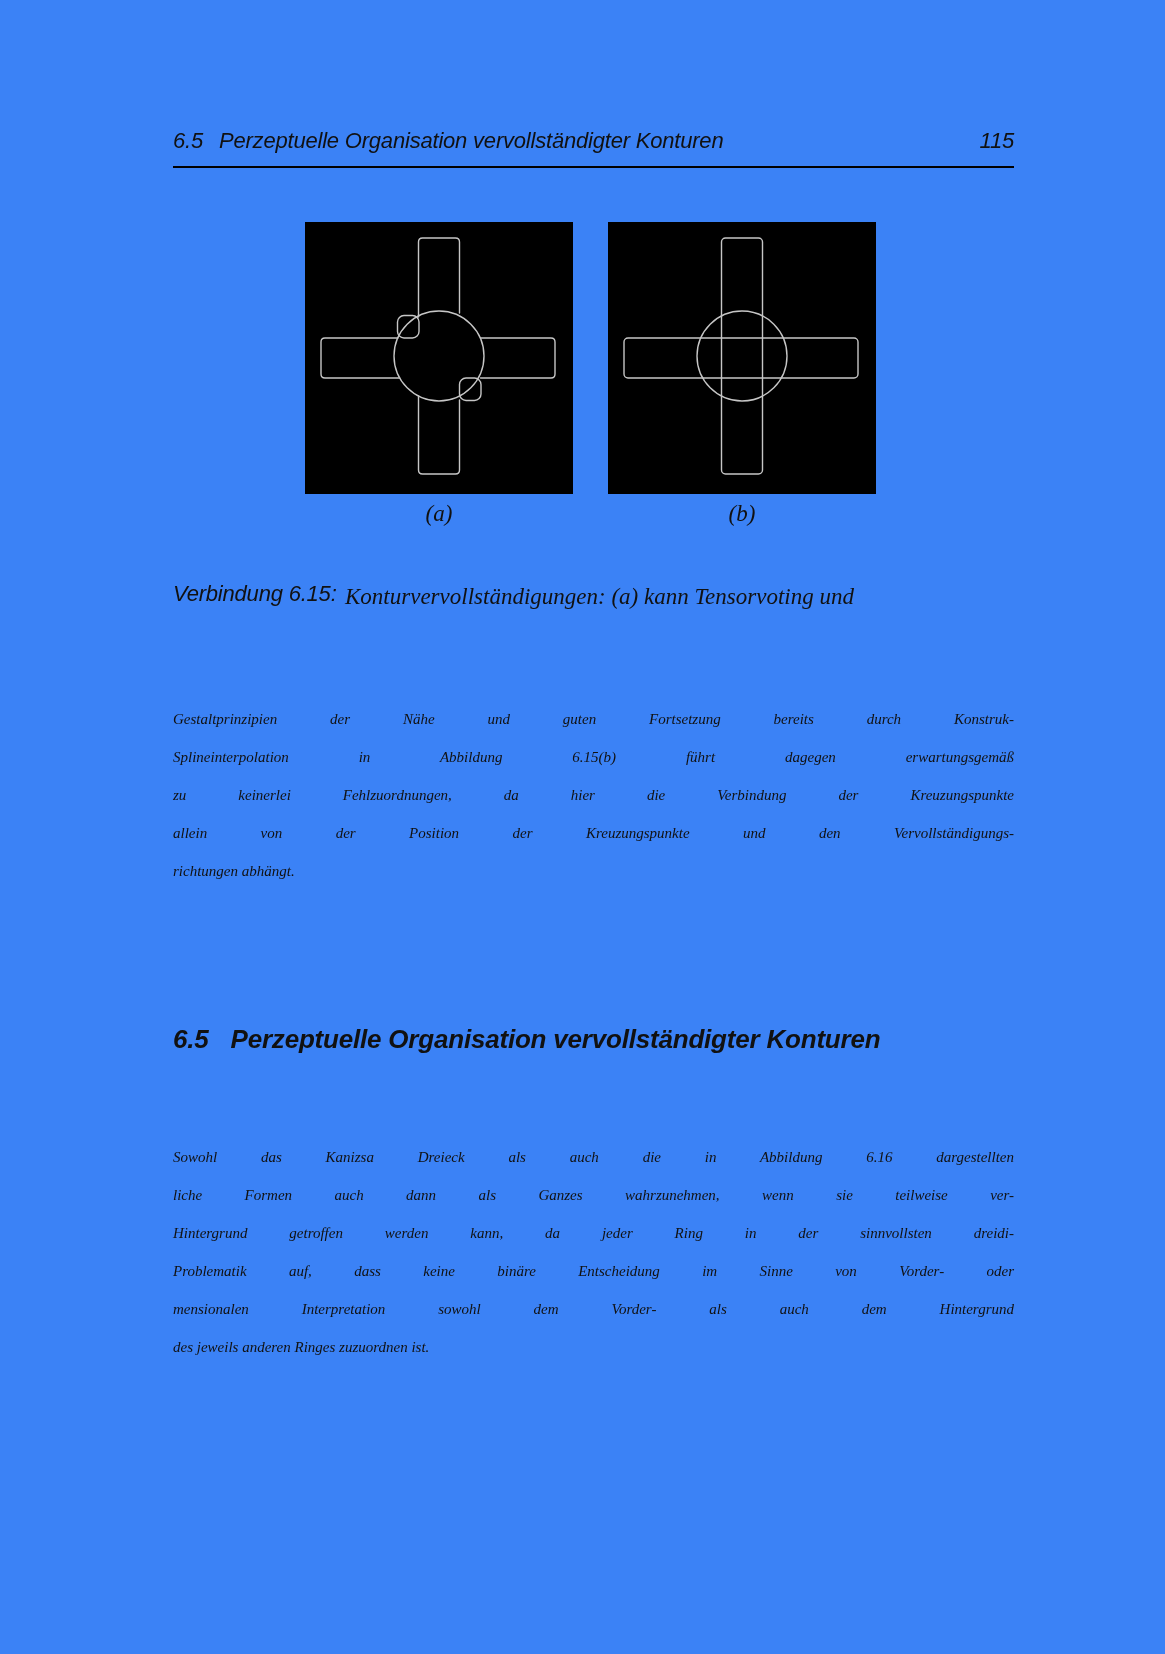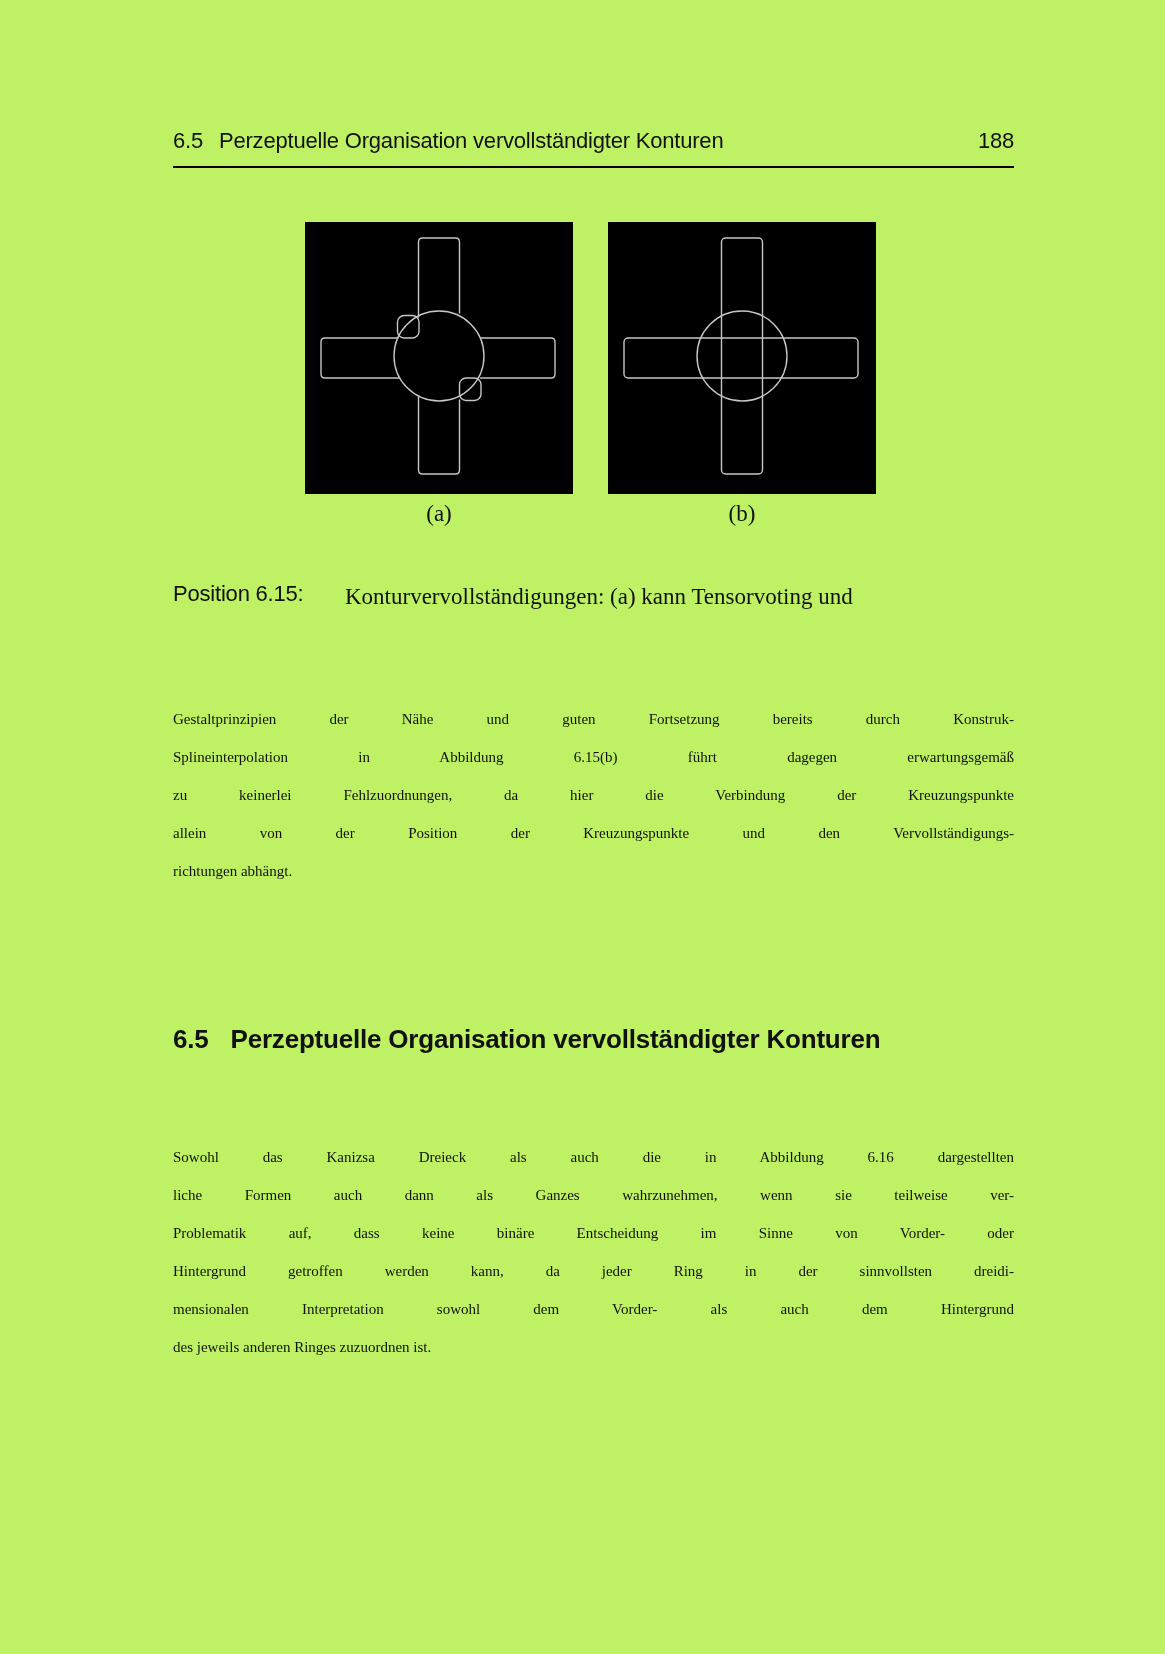"6.5" .page { background: #bef264 -> #3b82f6; font-style: none -> italic }
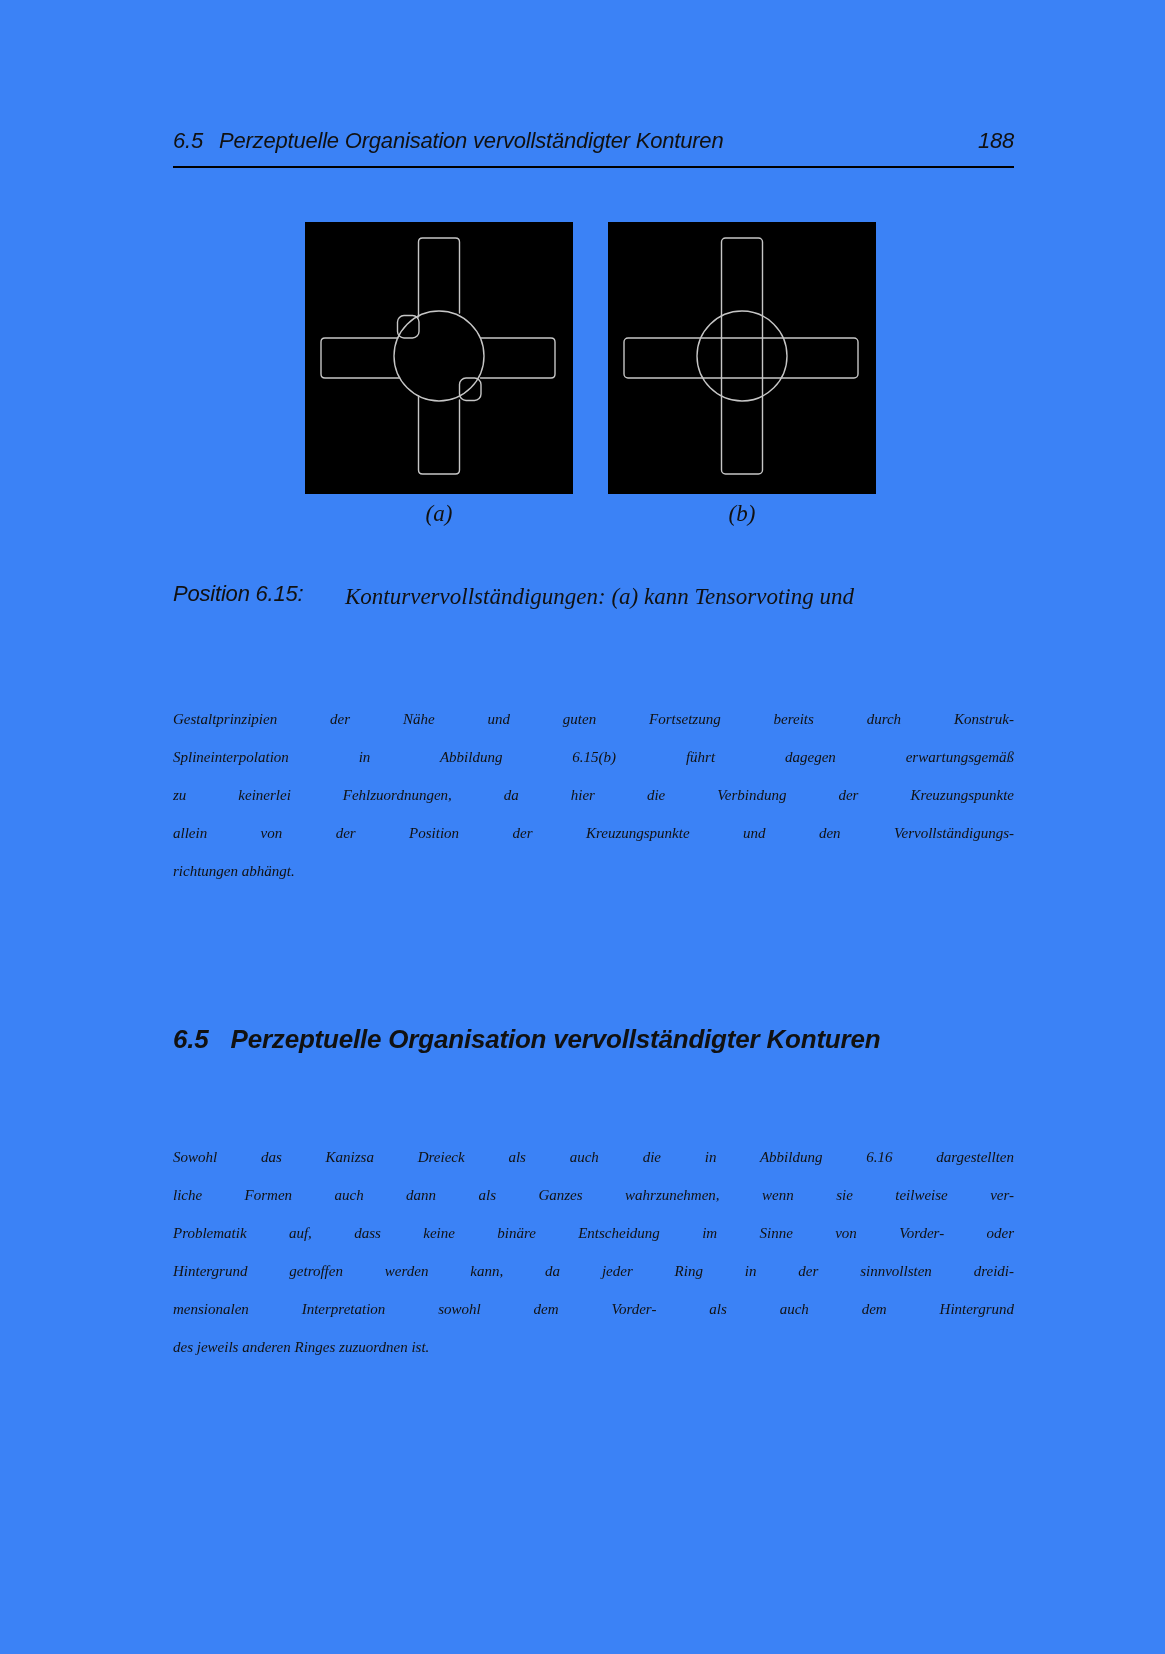"188" span.rh-page { text: 188 -> 115 }
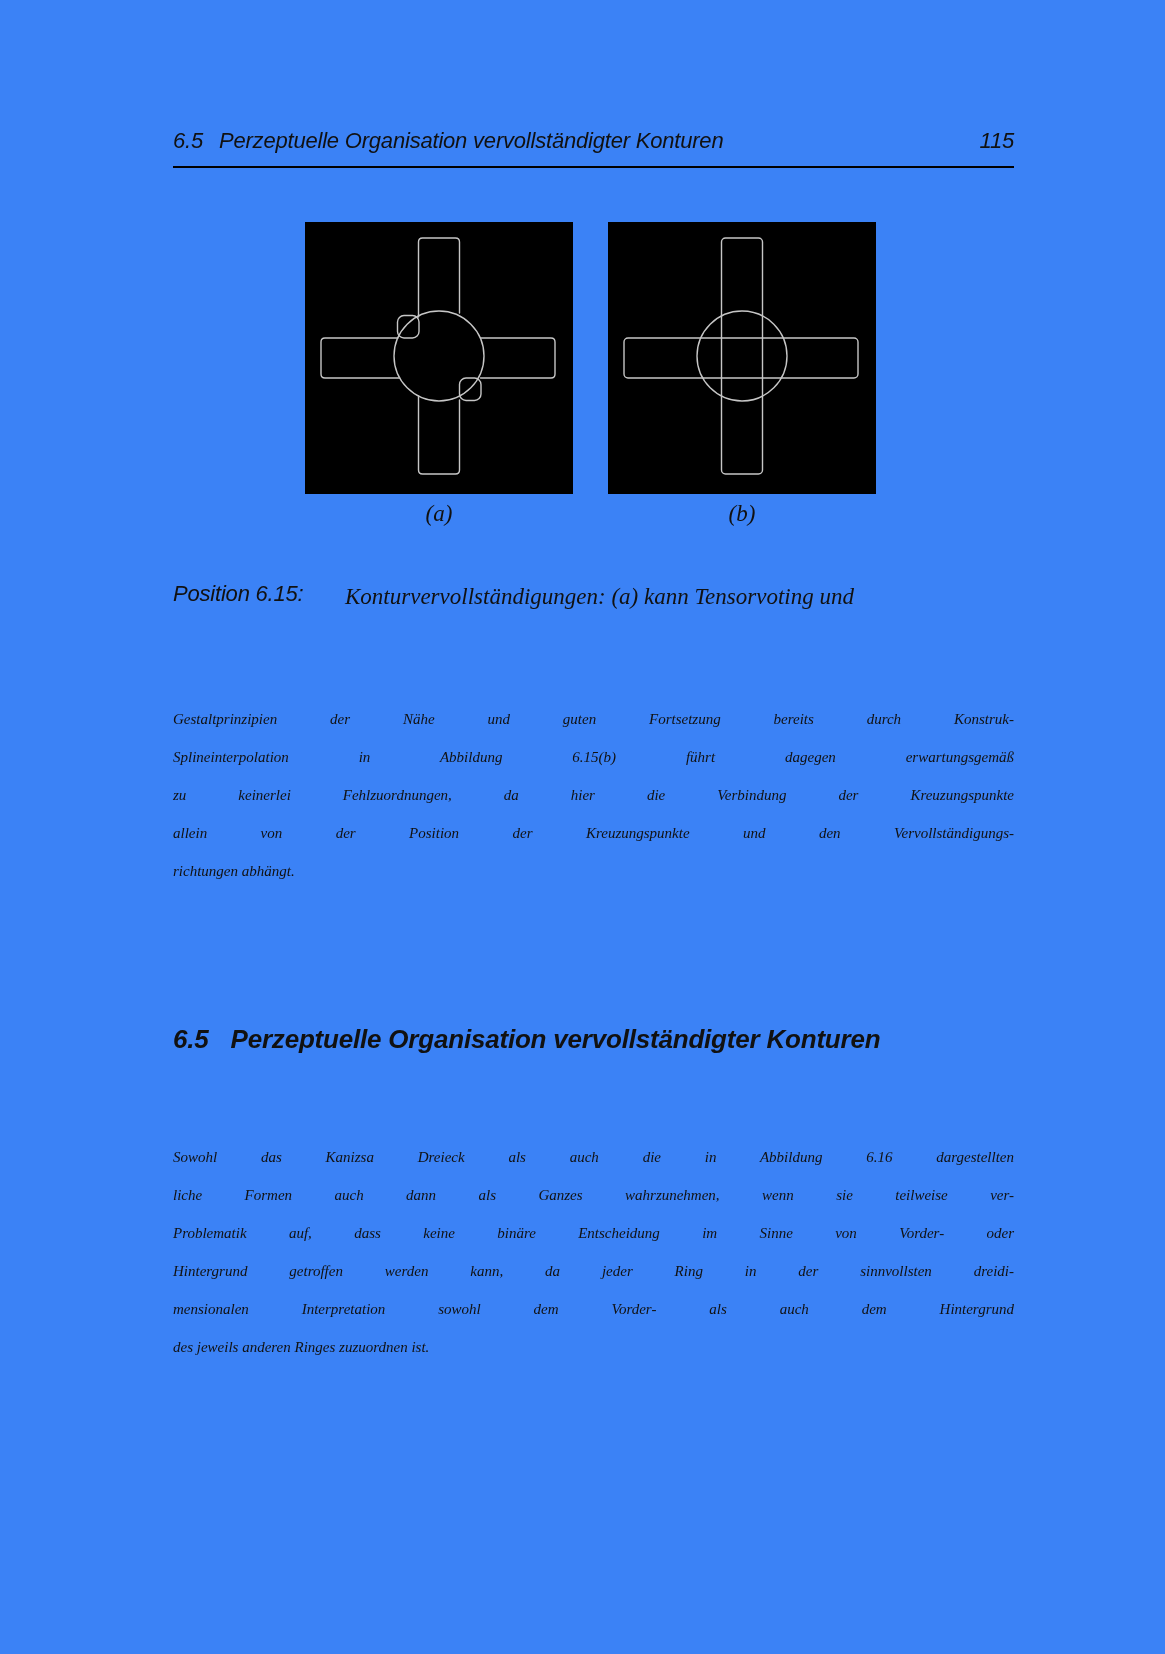"Position 6.15:" div.caption-label { text: Position -> Verbindung }
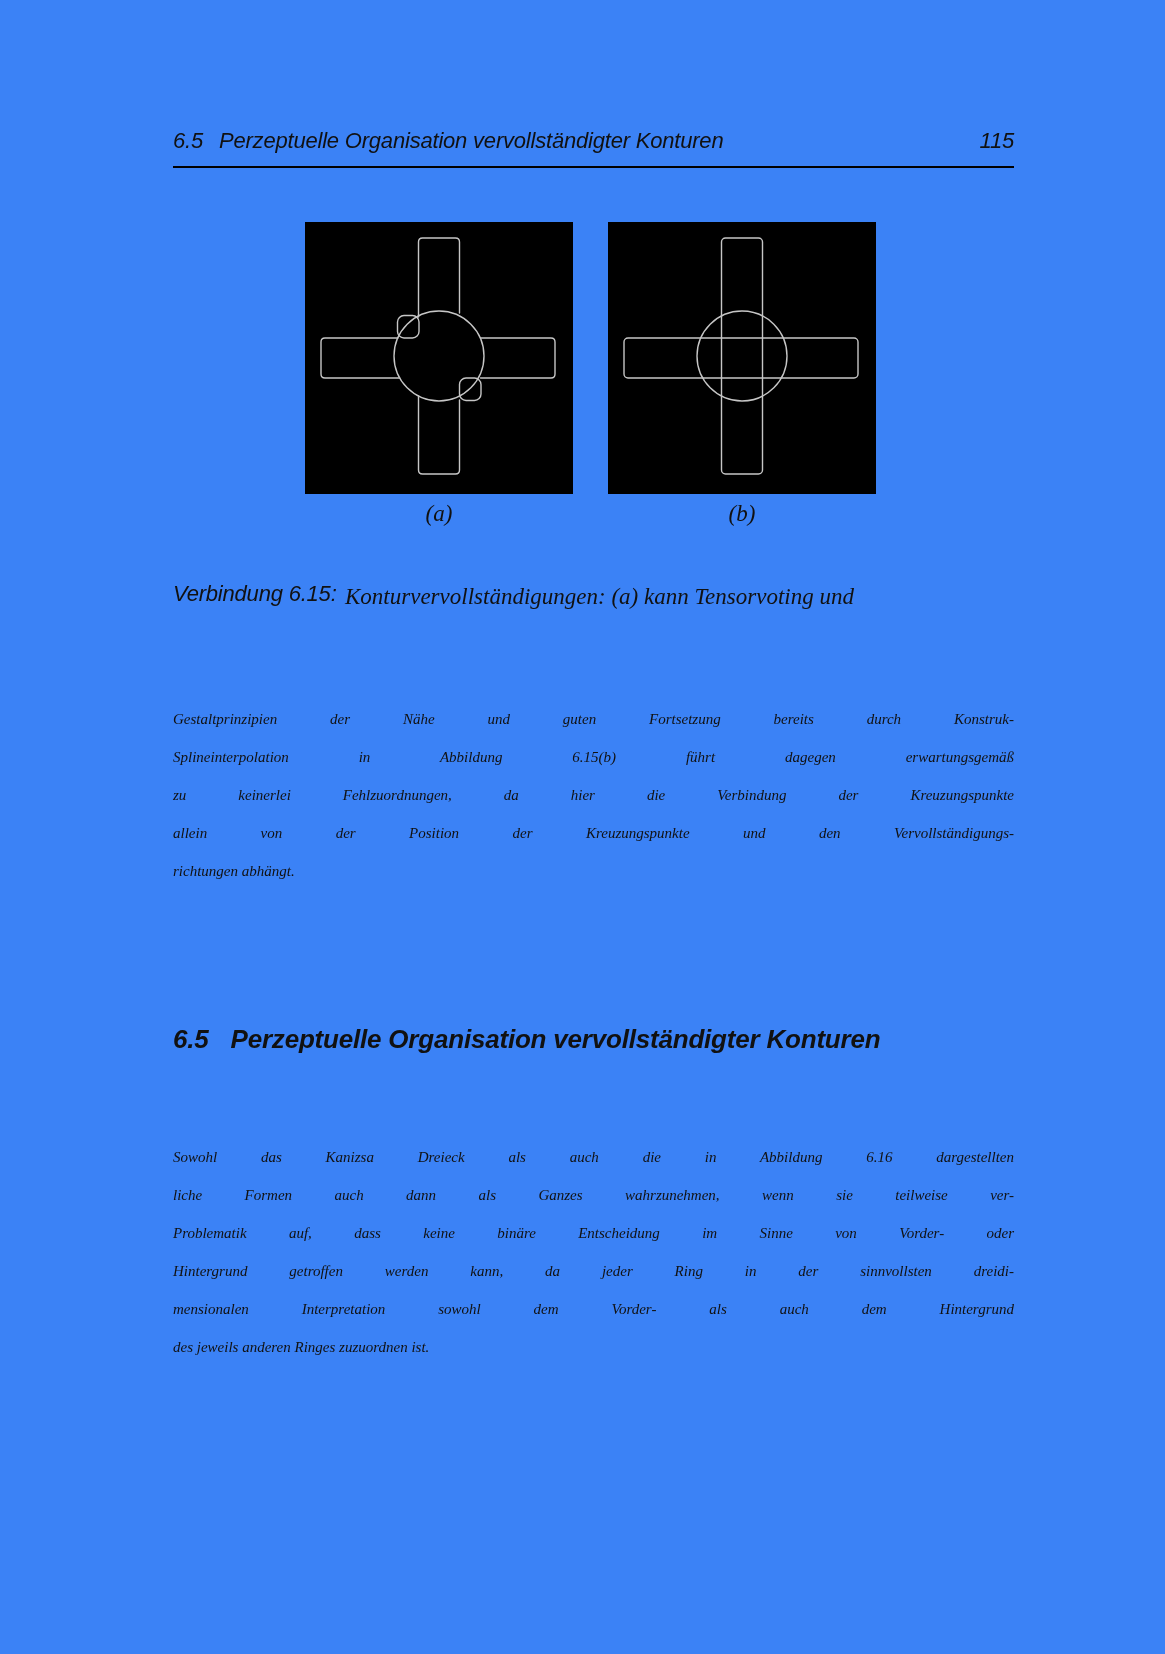"Problematik auf, dass keine binäre" div.tline { order: before "Hintergrund getroffen werden kann, da" -> after "Hintergrund getroffen werden kann, da" }
